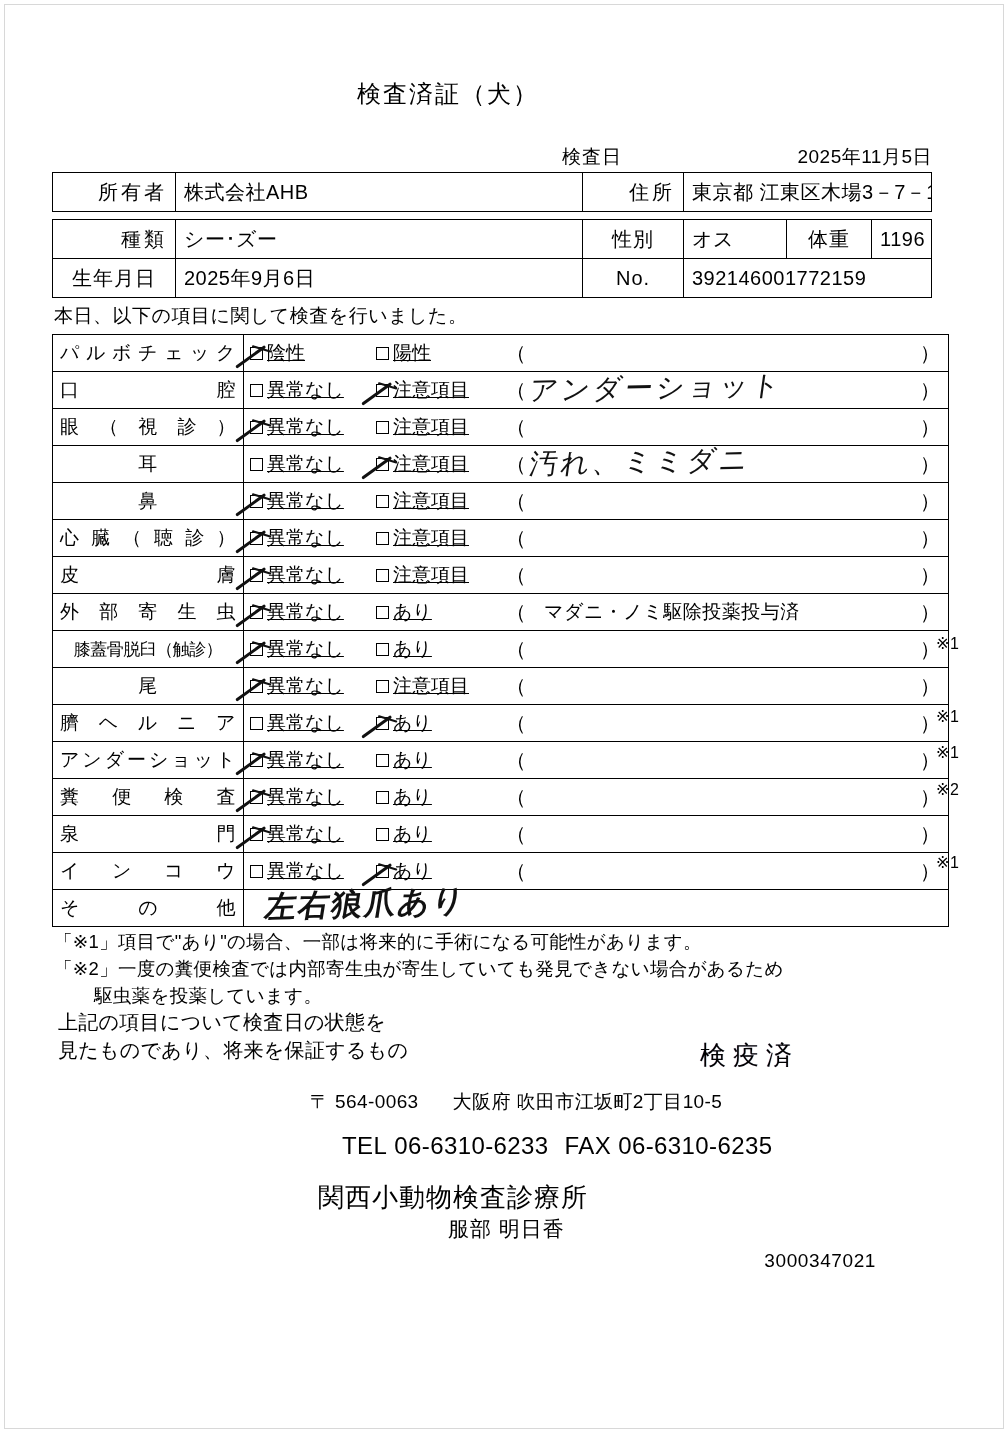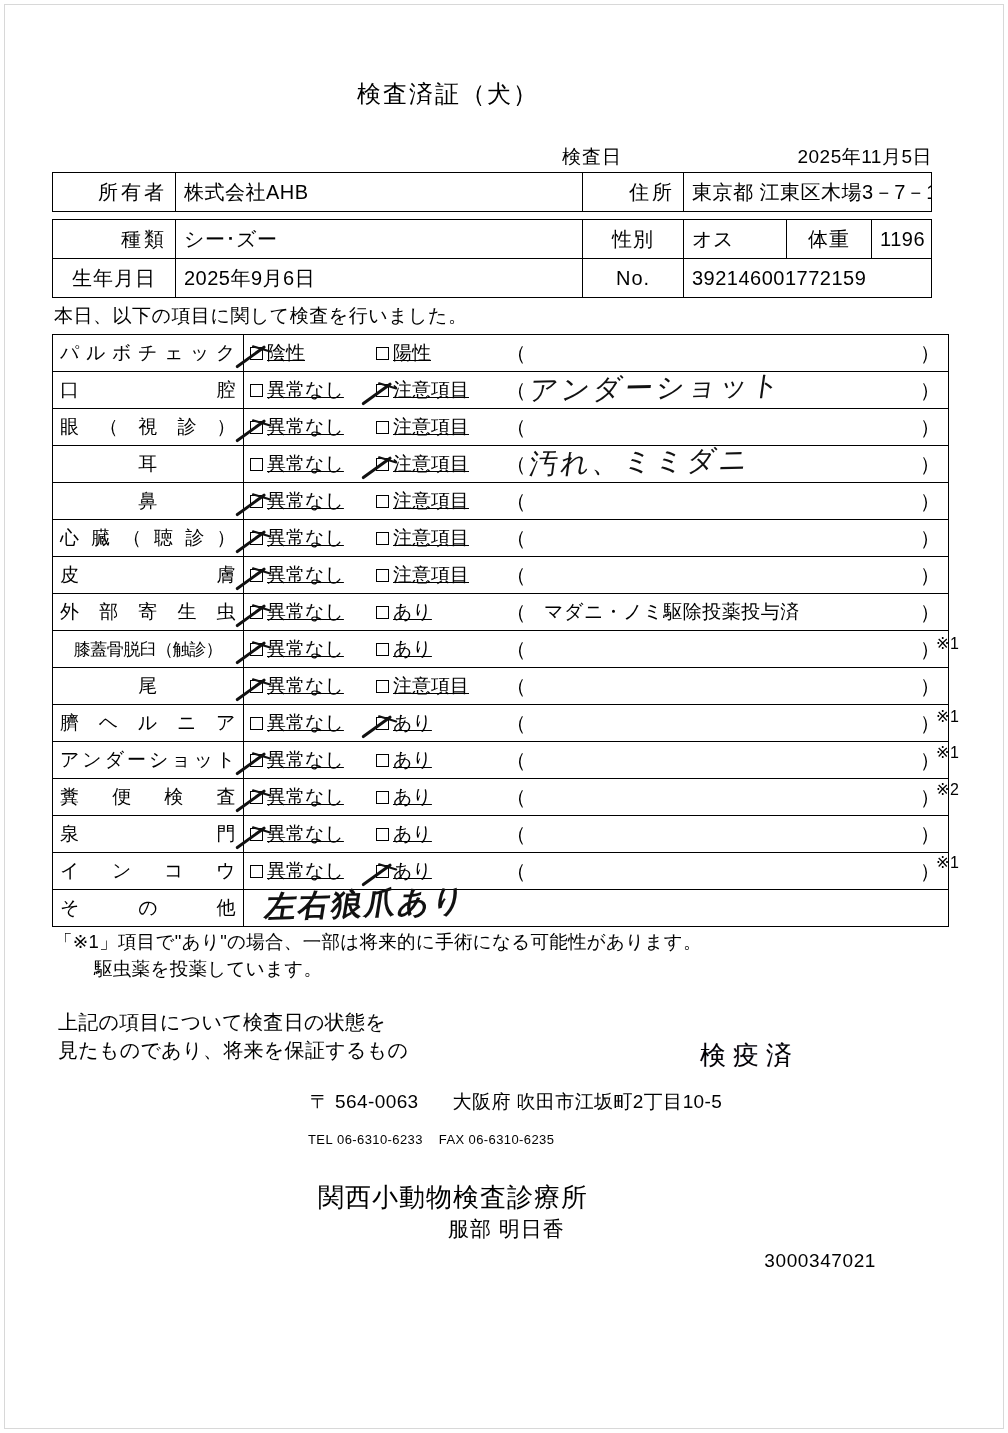"「※2」一度の糞便検査では内部寄生虫が寄生していても発見できない場合があるため" div { html: none -> <div>「※2」一度の糞便検査では内部寄生虫が寄生していても発見できない場合があるため</div> }
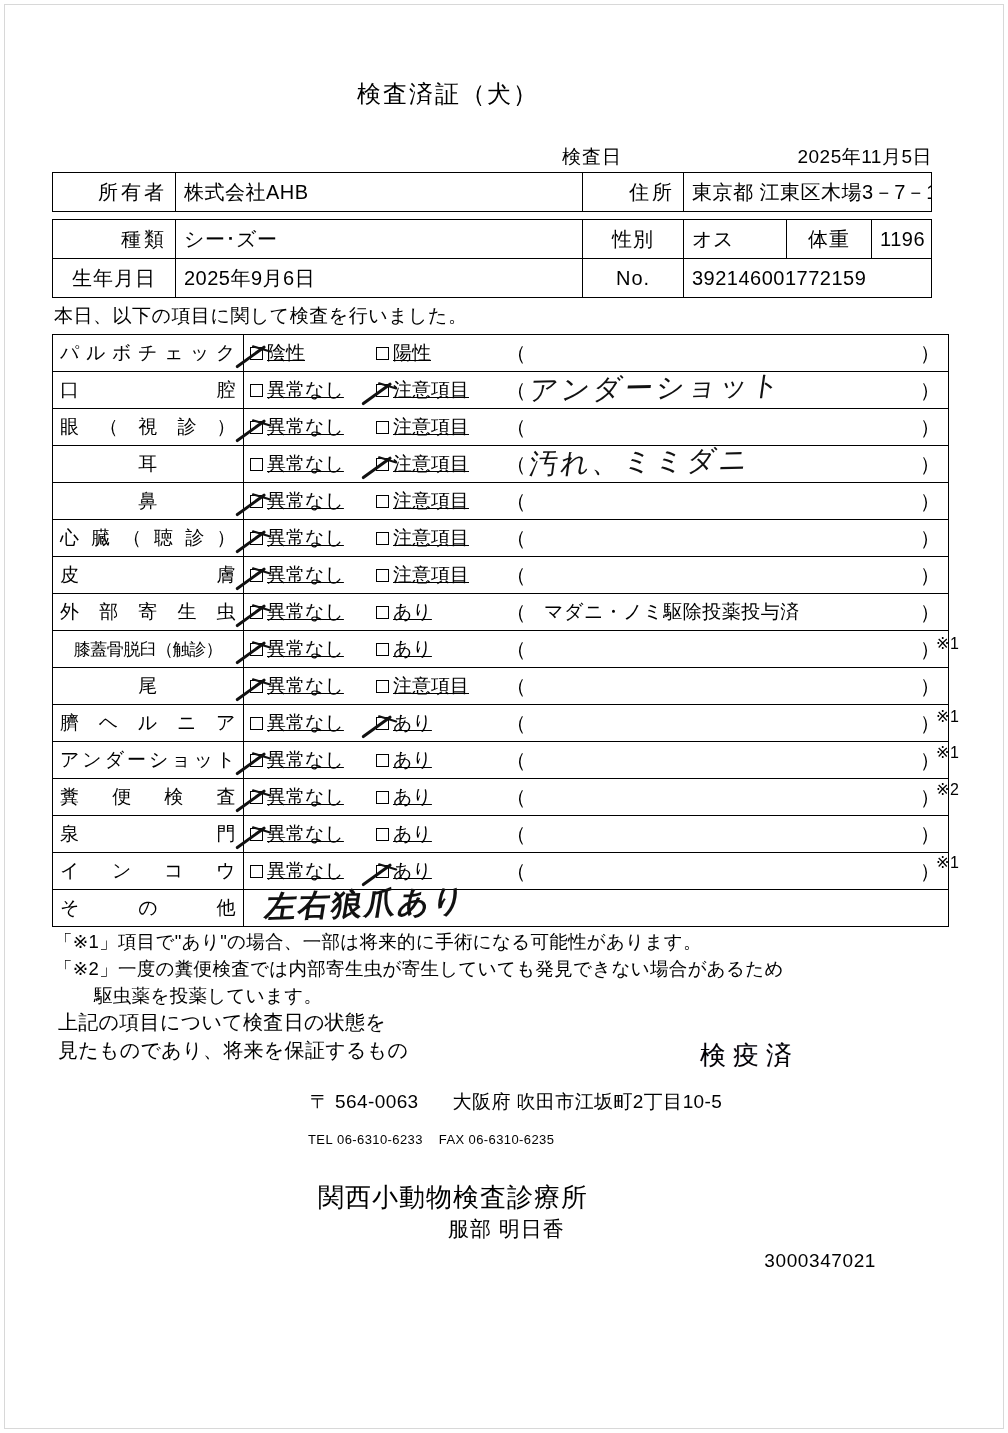"TEL 06-6310-6233 FAX 06-6310-6235" .clinic-tel { font-size: 13px -> 24px; left: 308px -> 342px }
